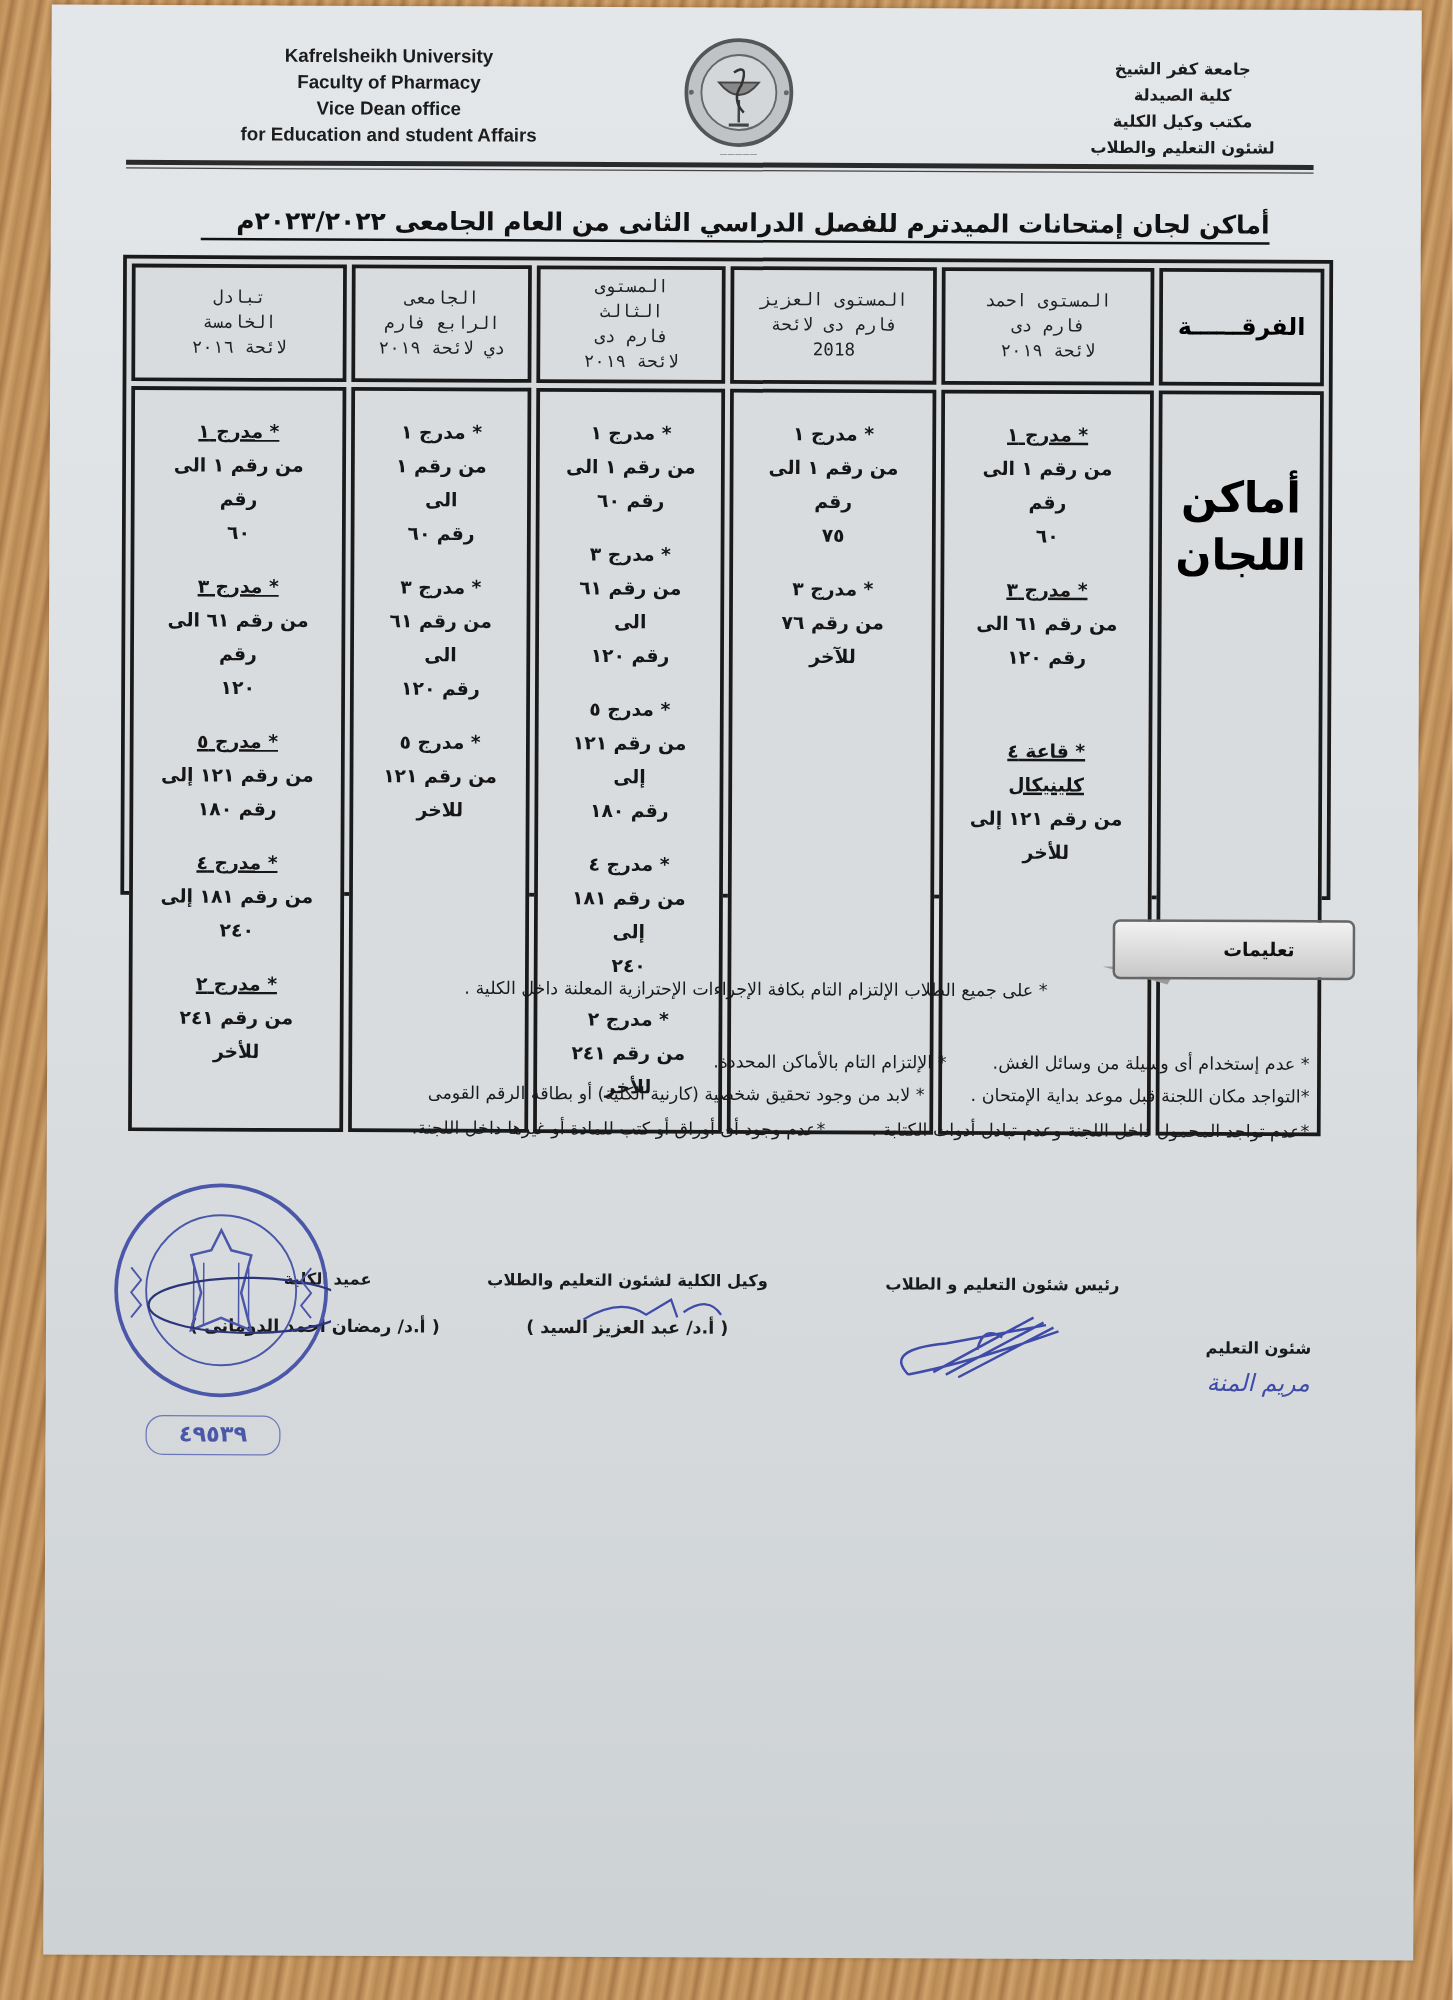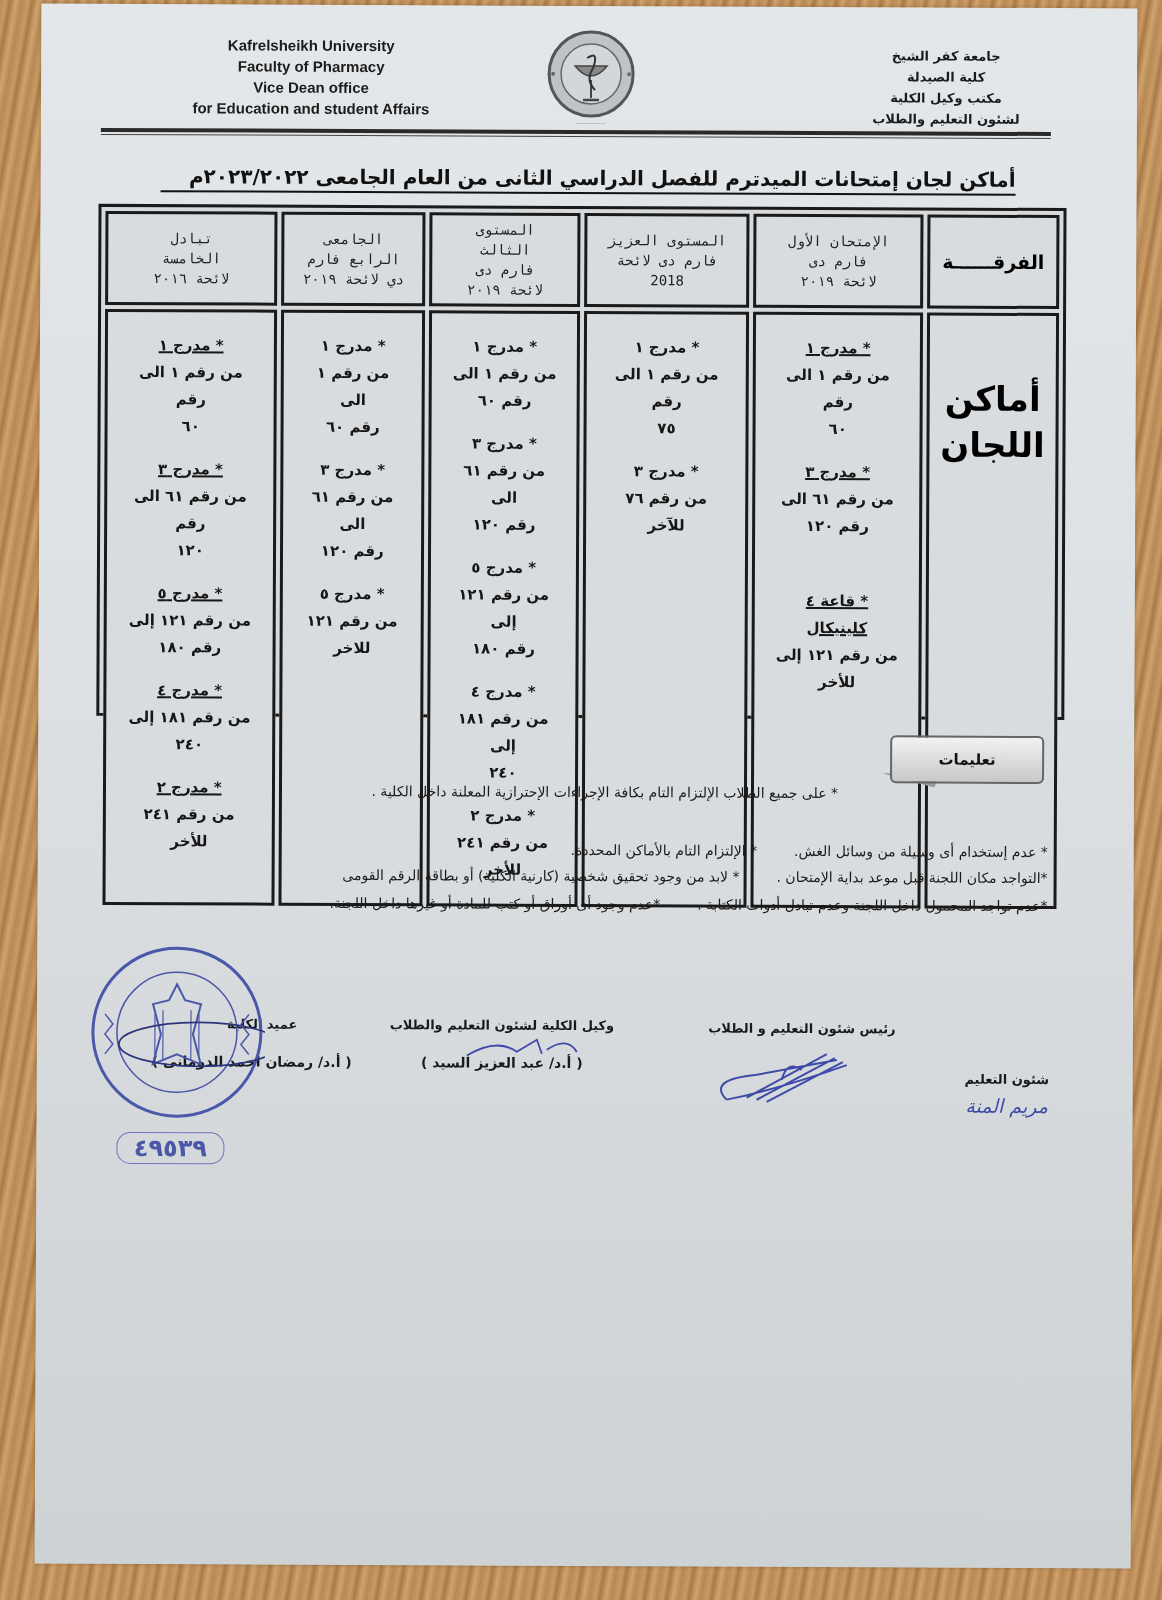"الإمتحان الأول" div { text: الإمتحان الأول -> المستوى احمد }
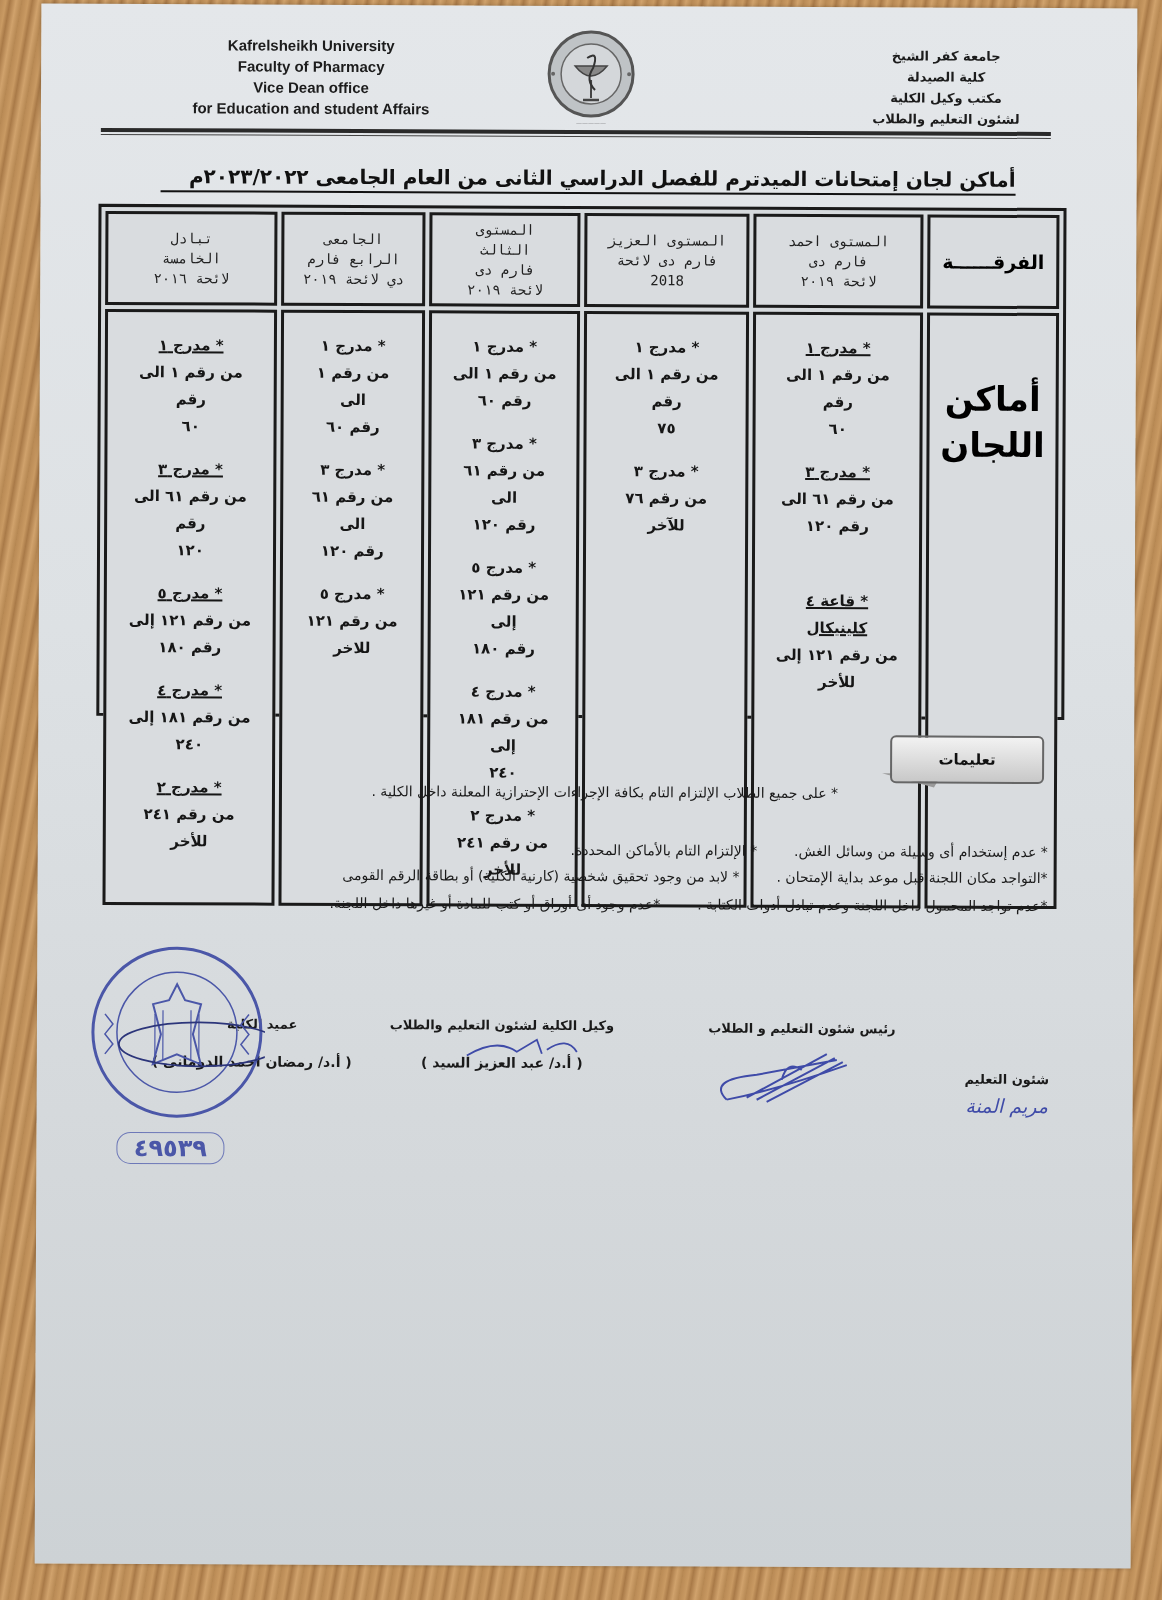"تعليمات" .callout { padding-left: none -> 40px }
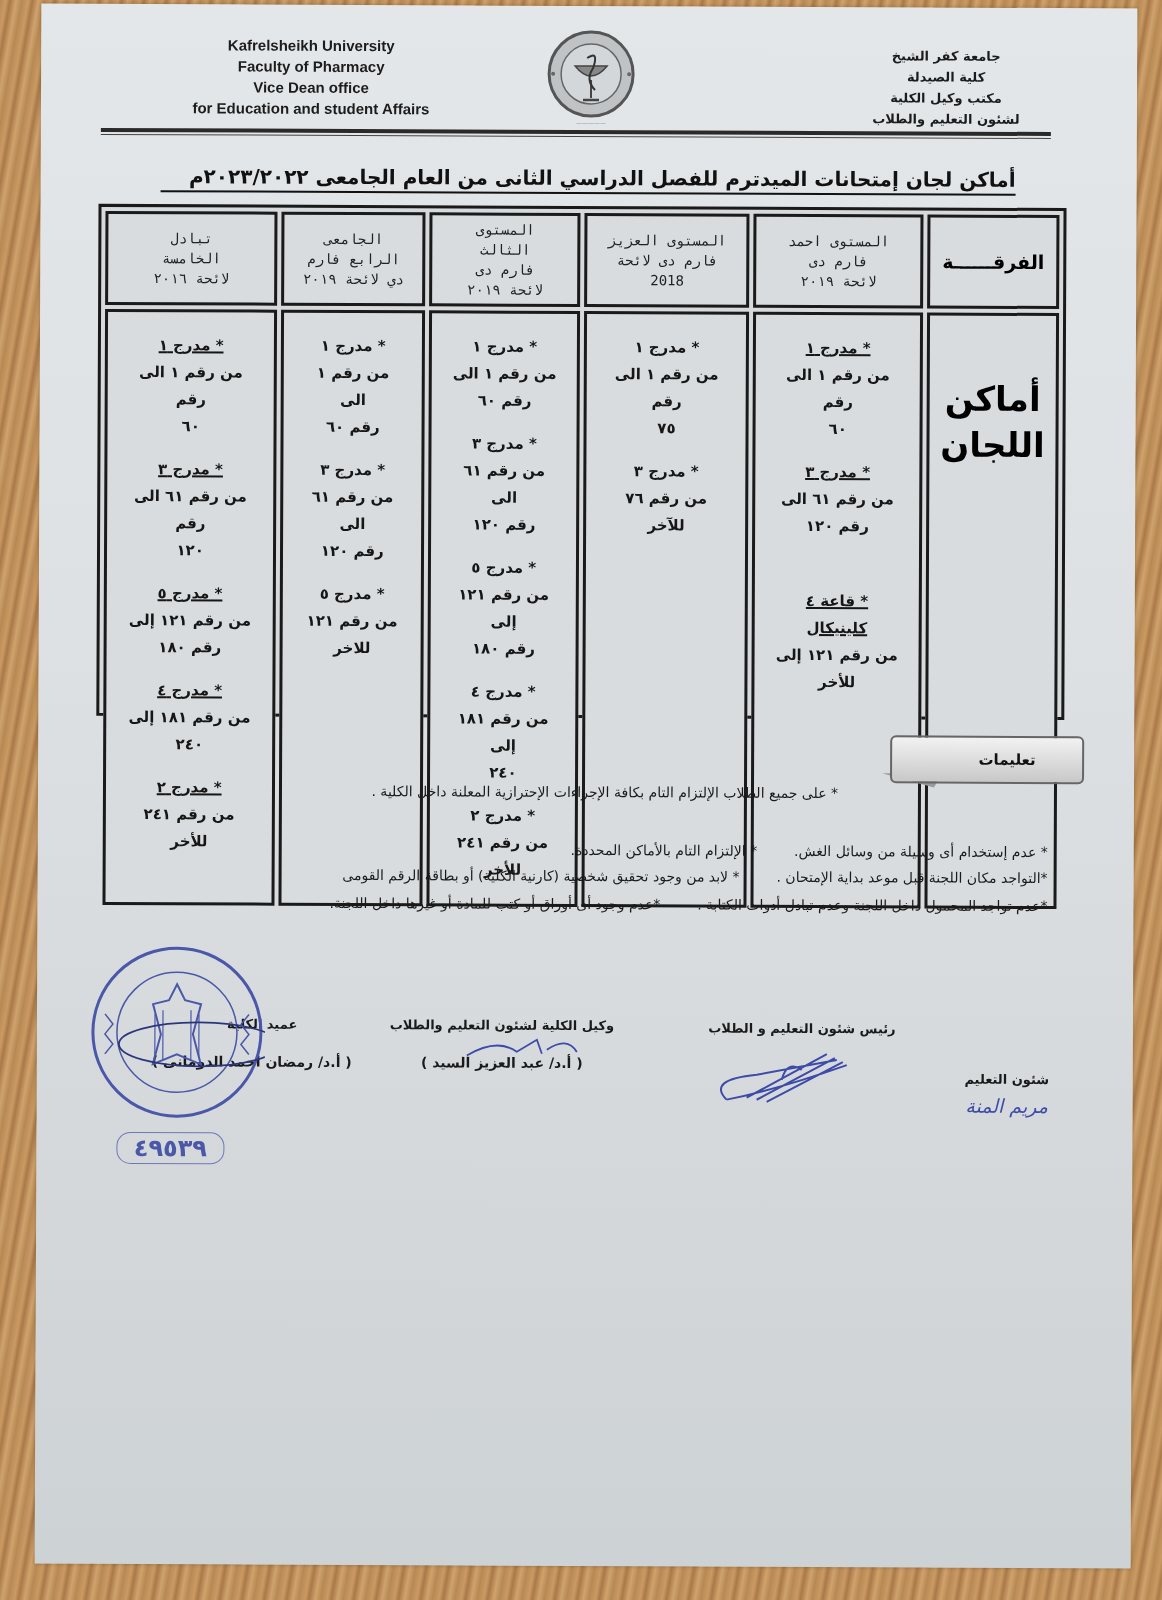"٤٩٥٣٩" .stamp-num { font-size: 24px -> 18px }
